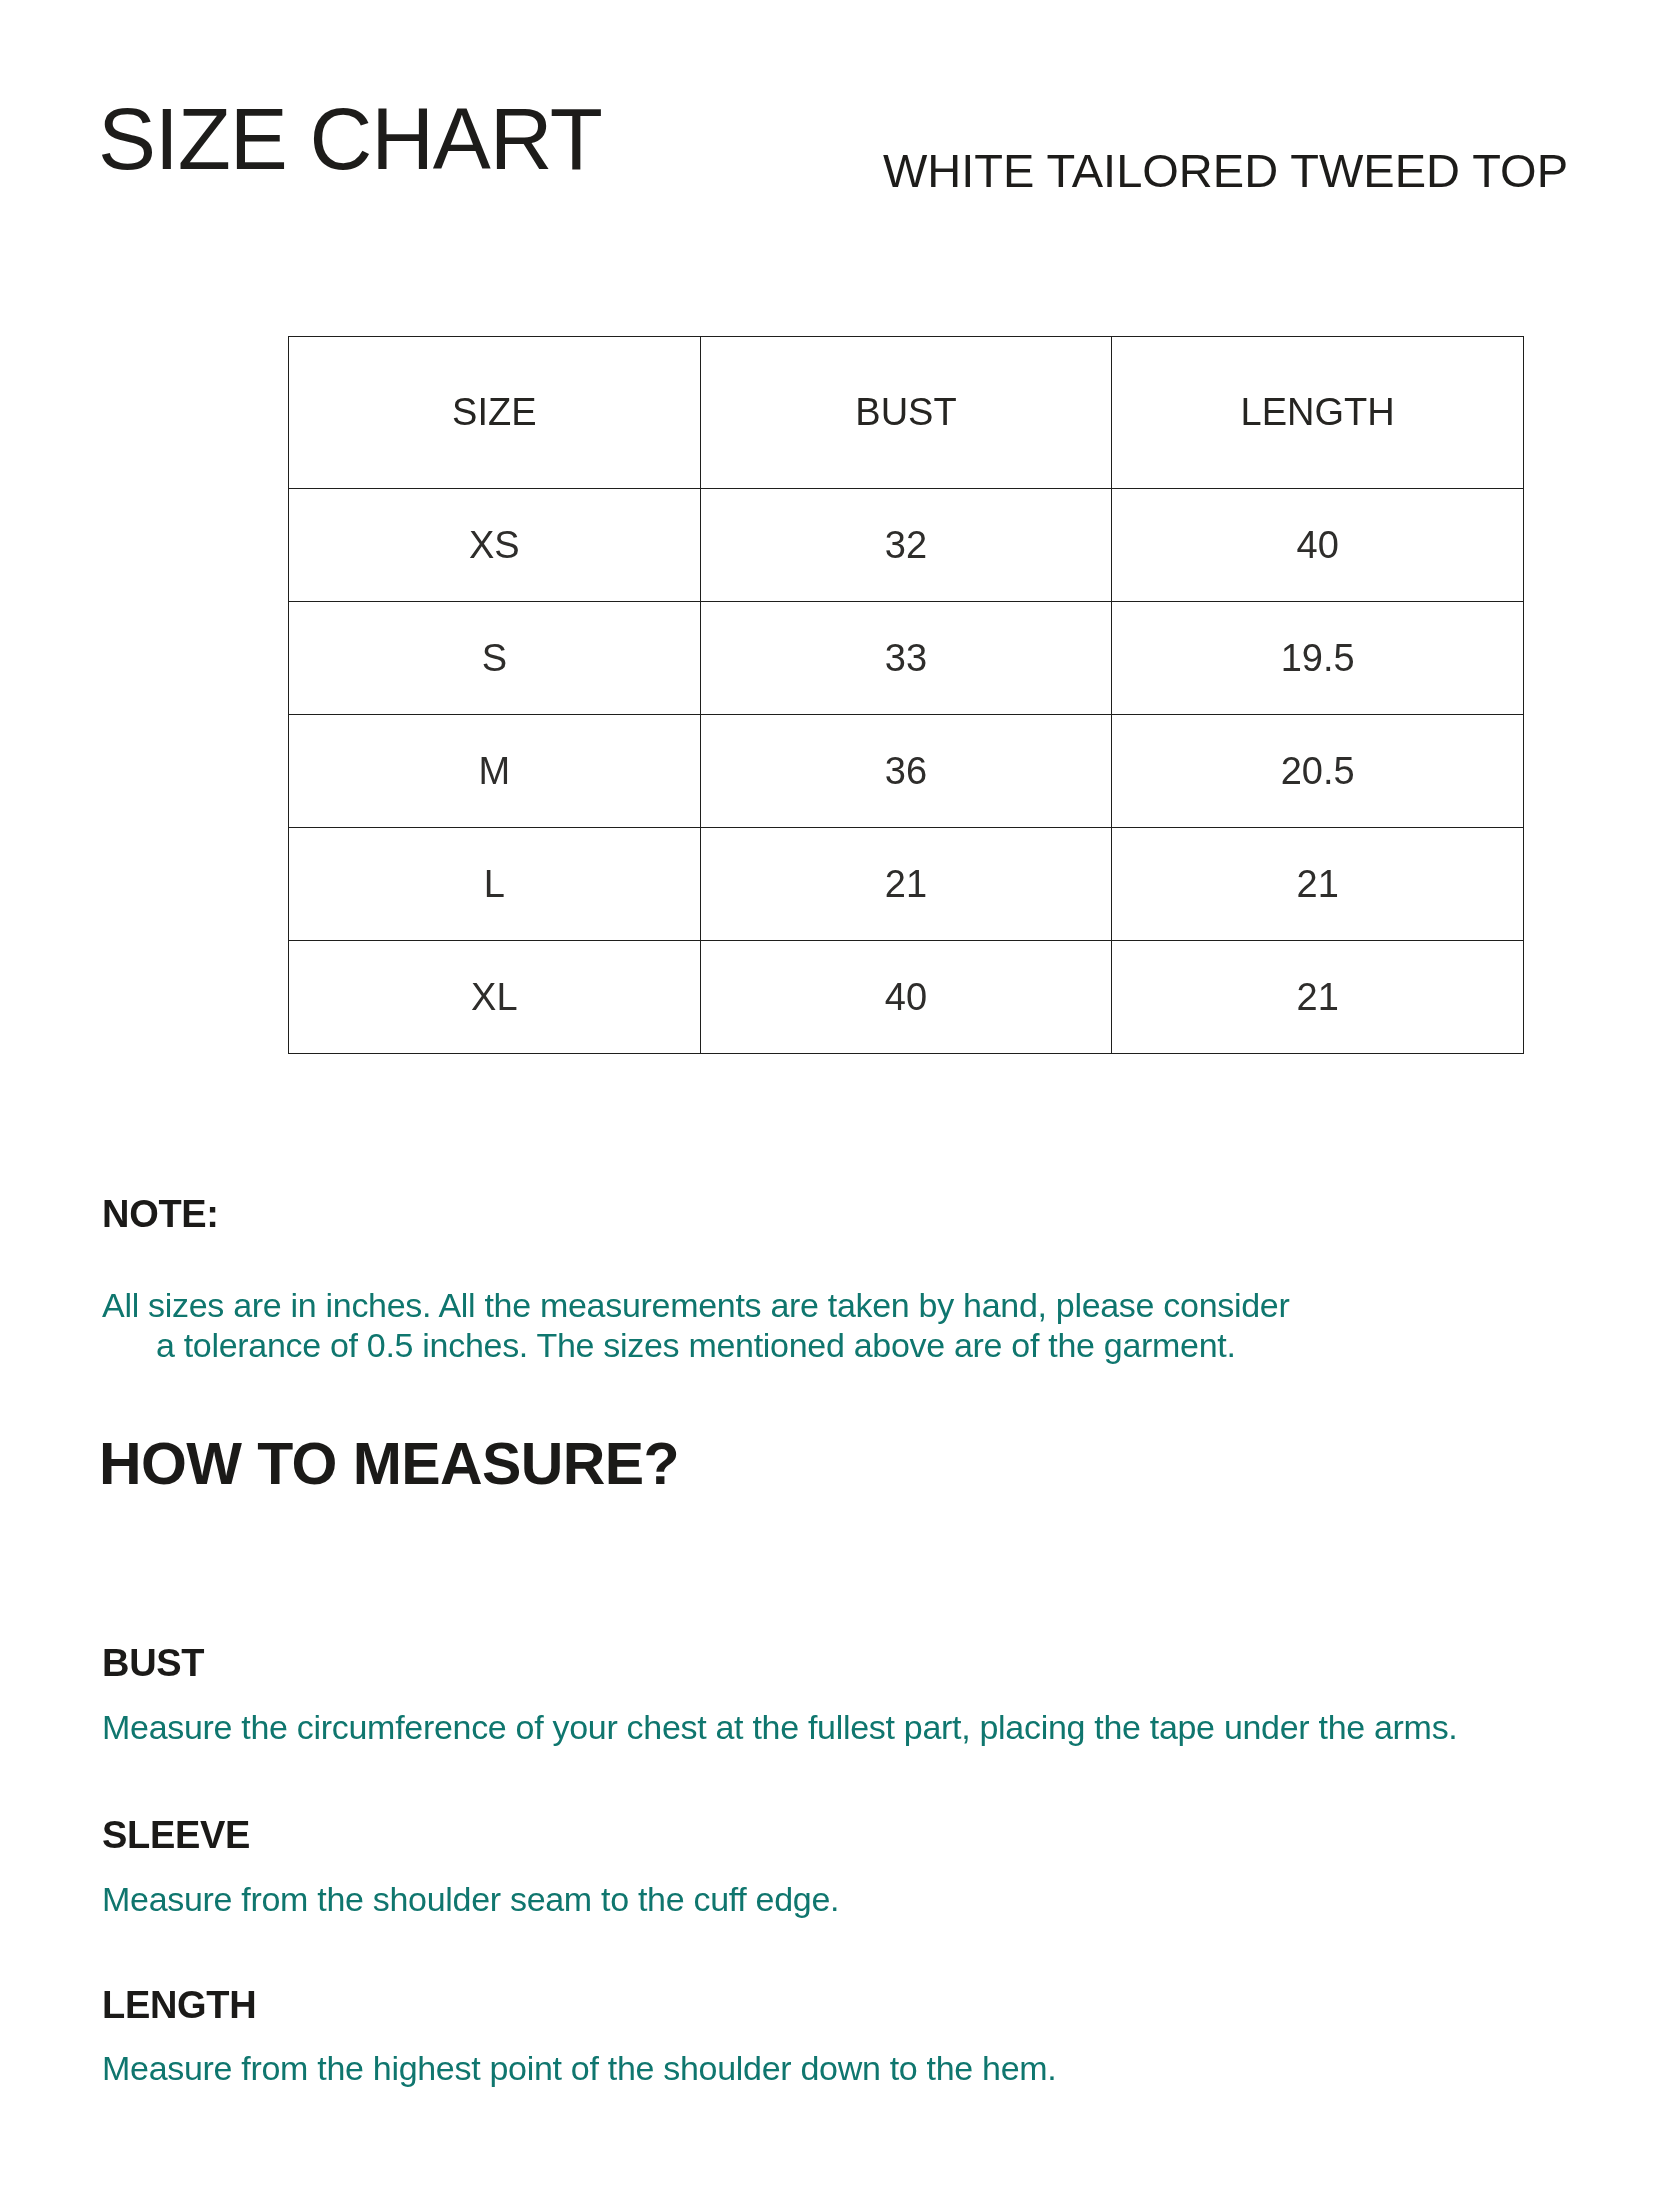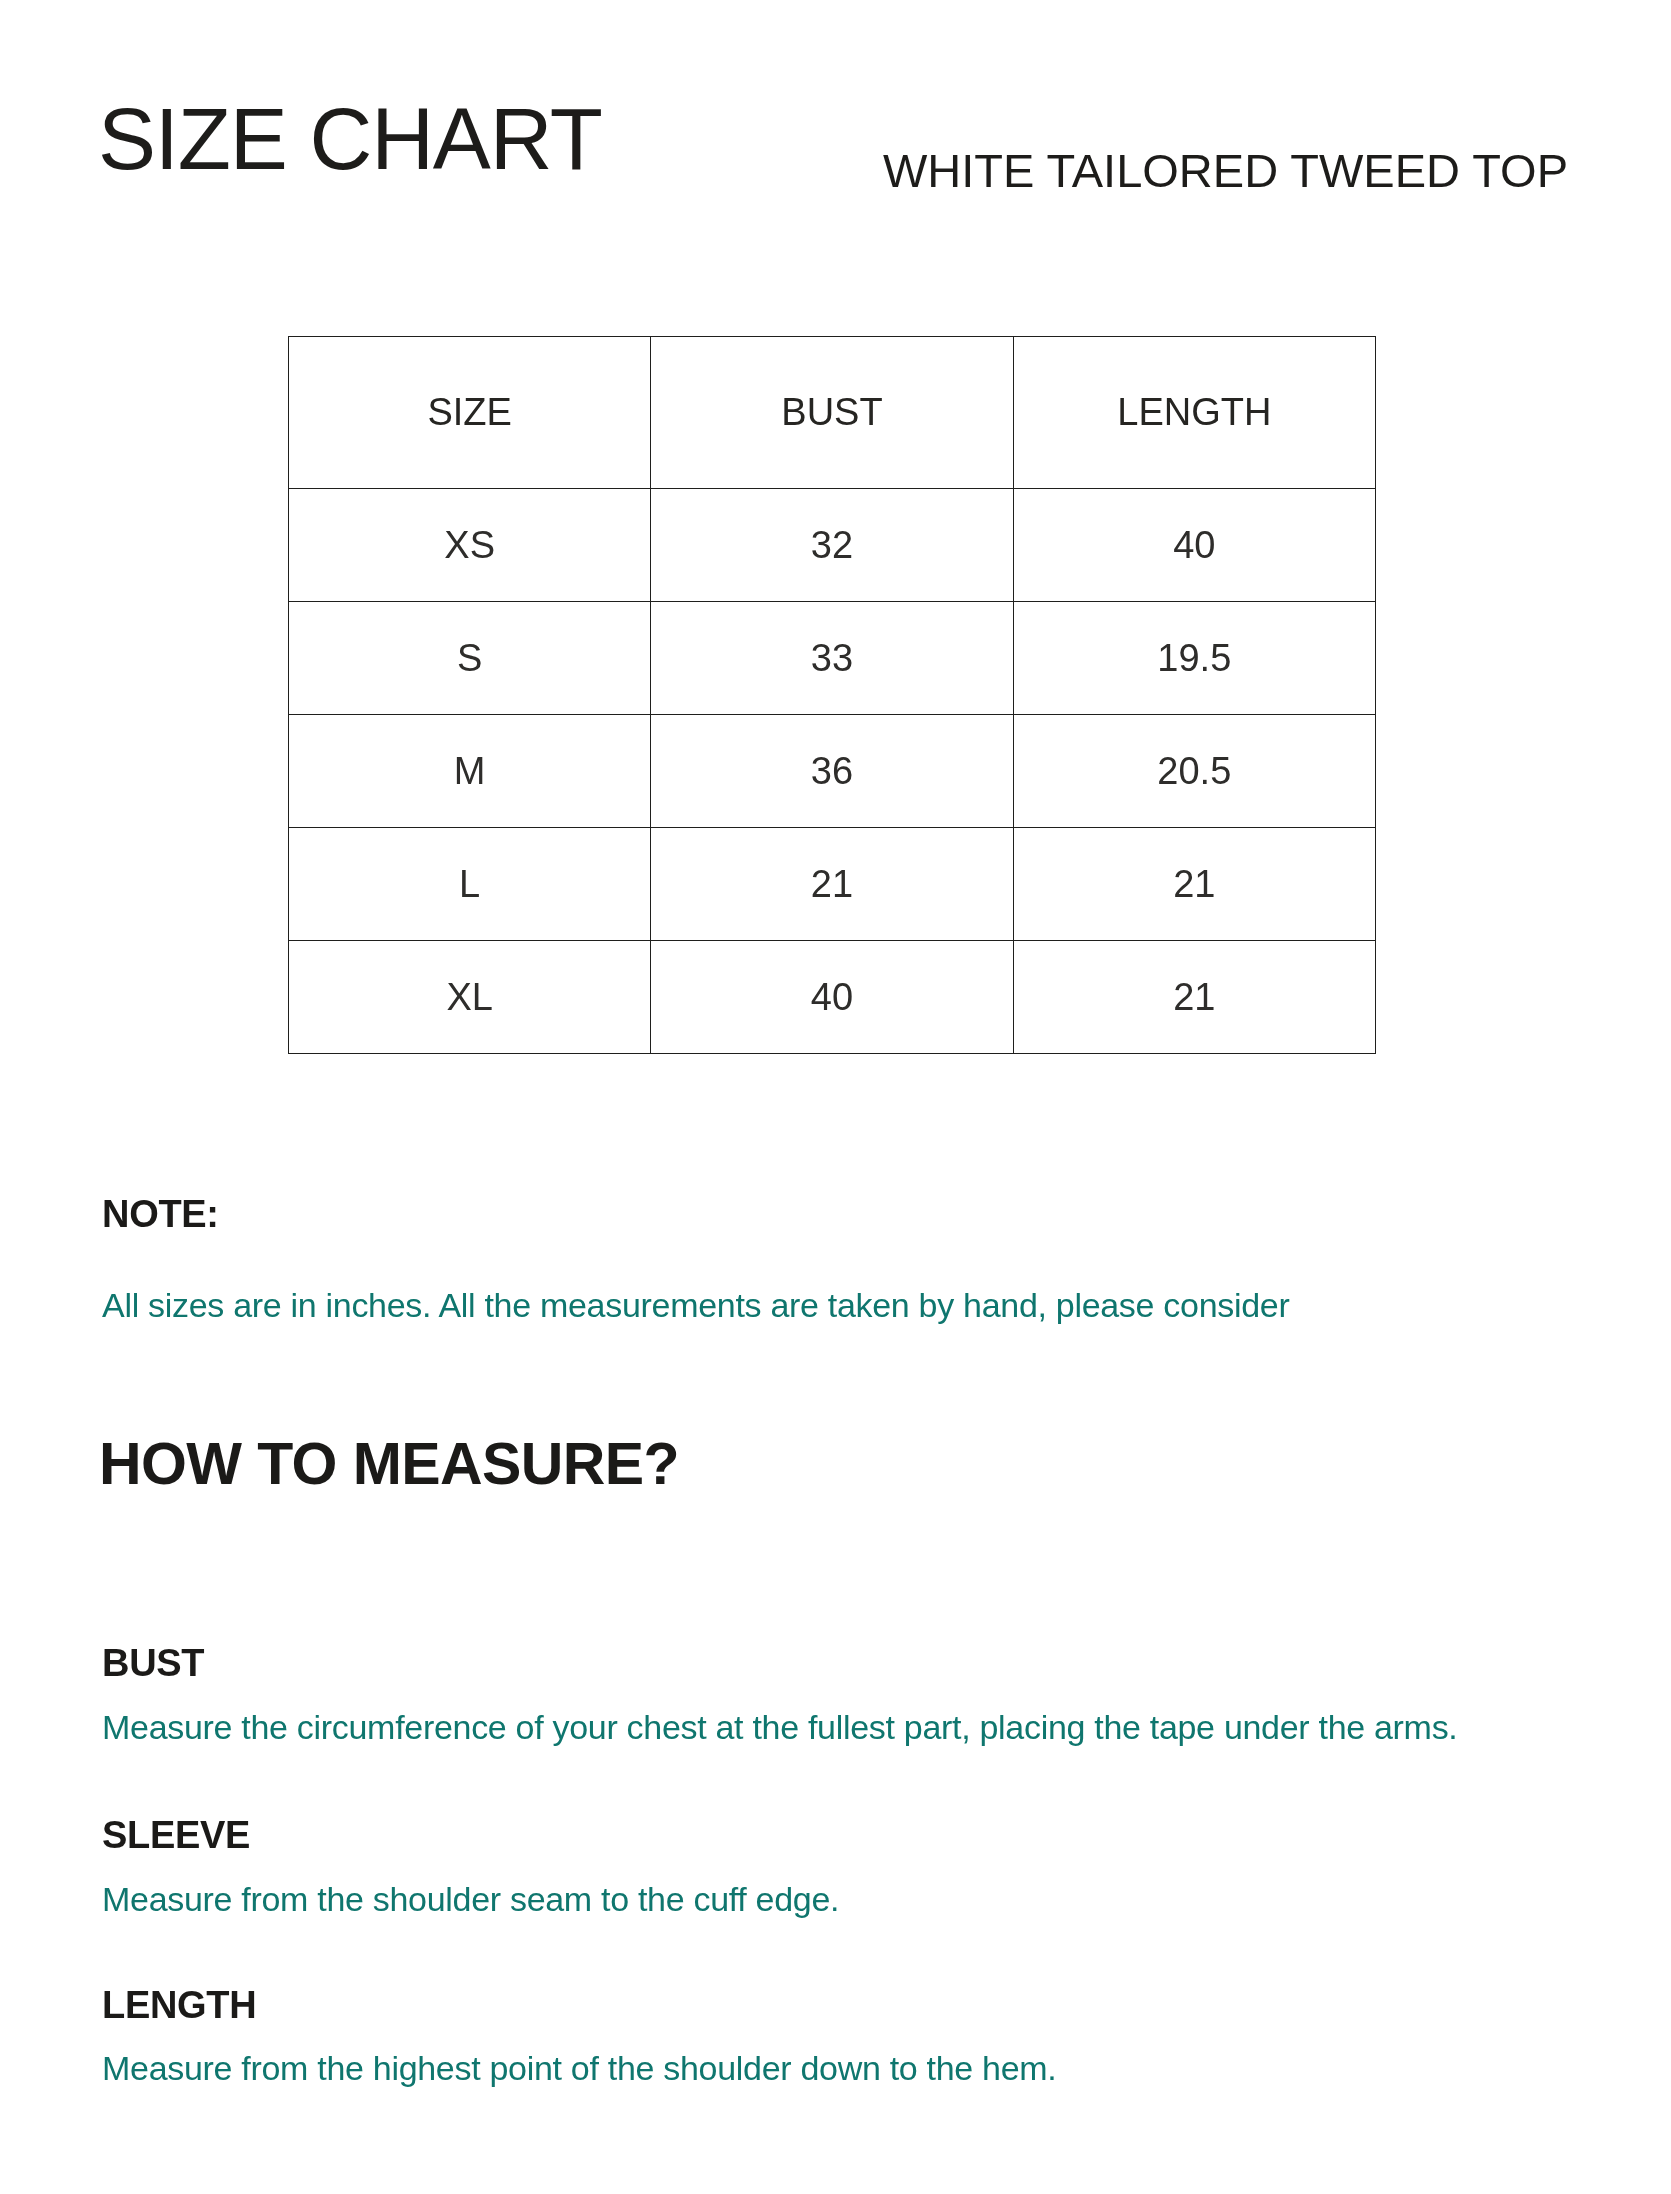"SIZE" table.size-table { width: 1088px -> 1236px }
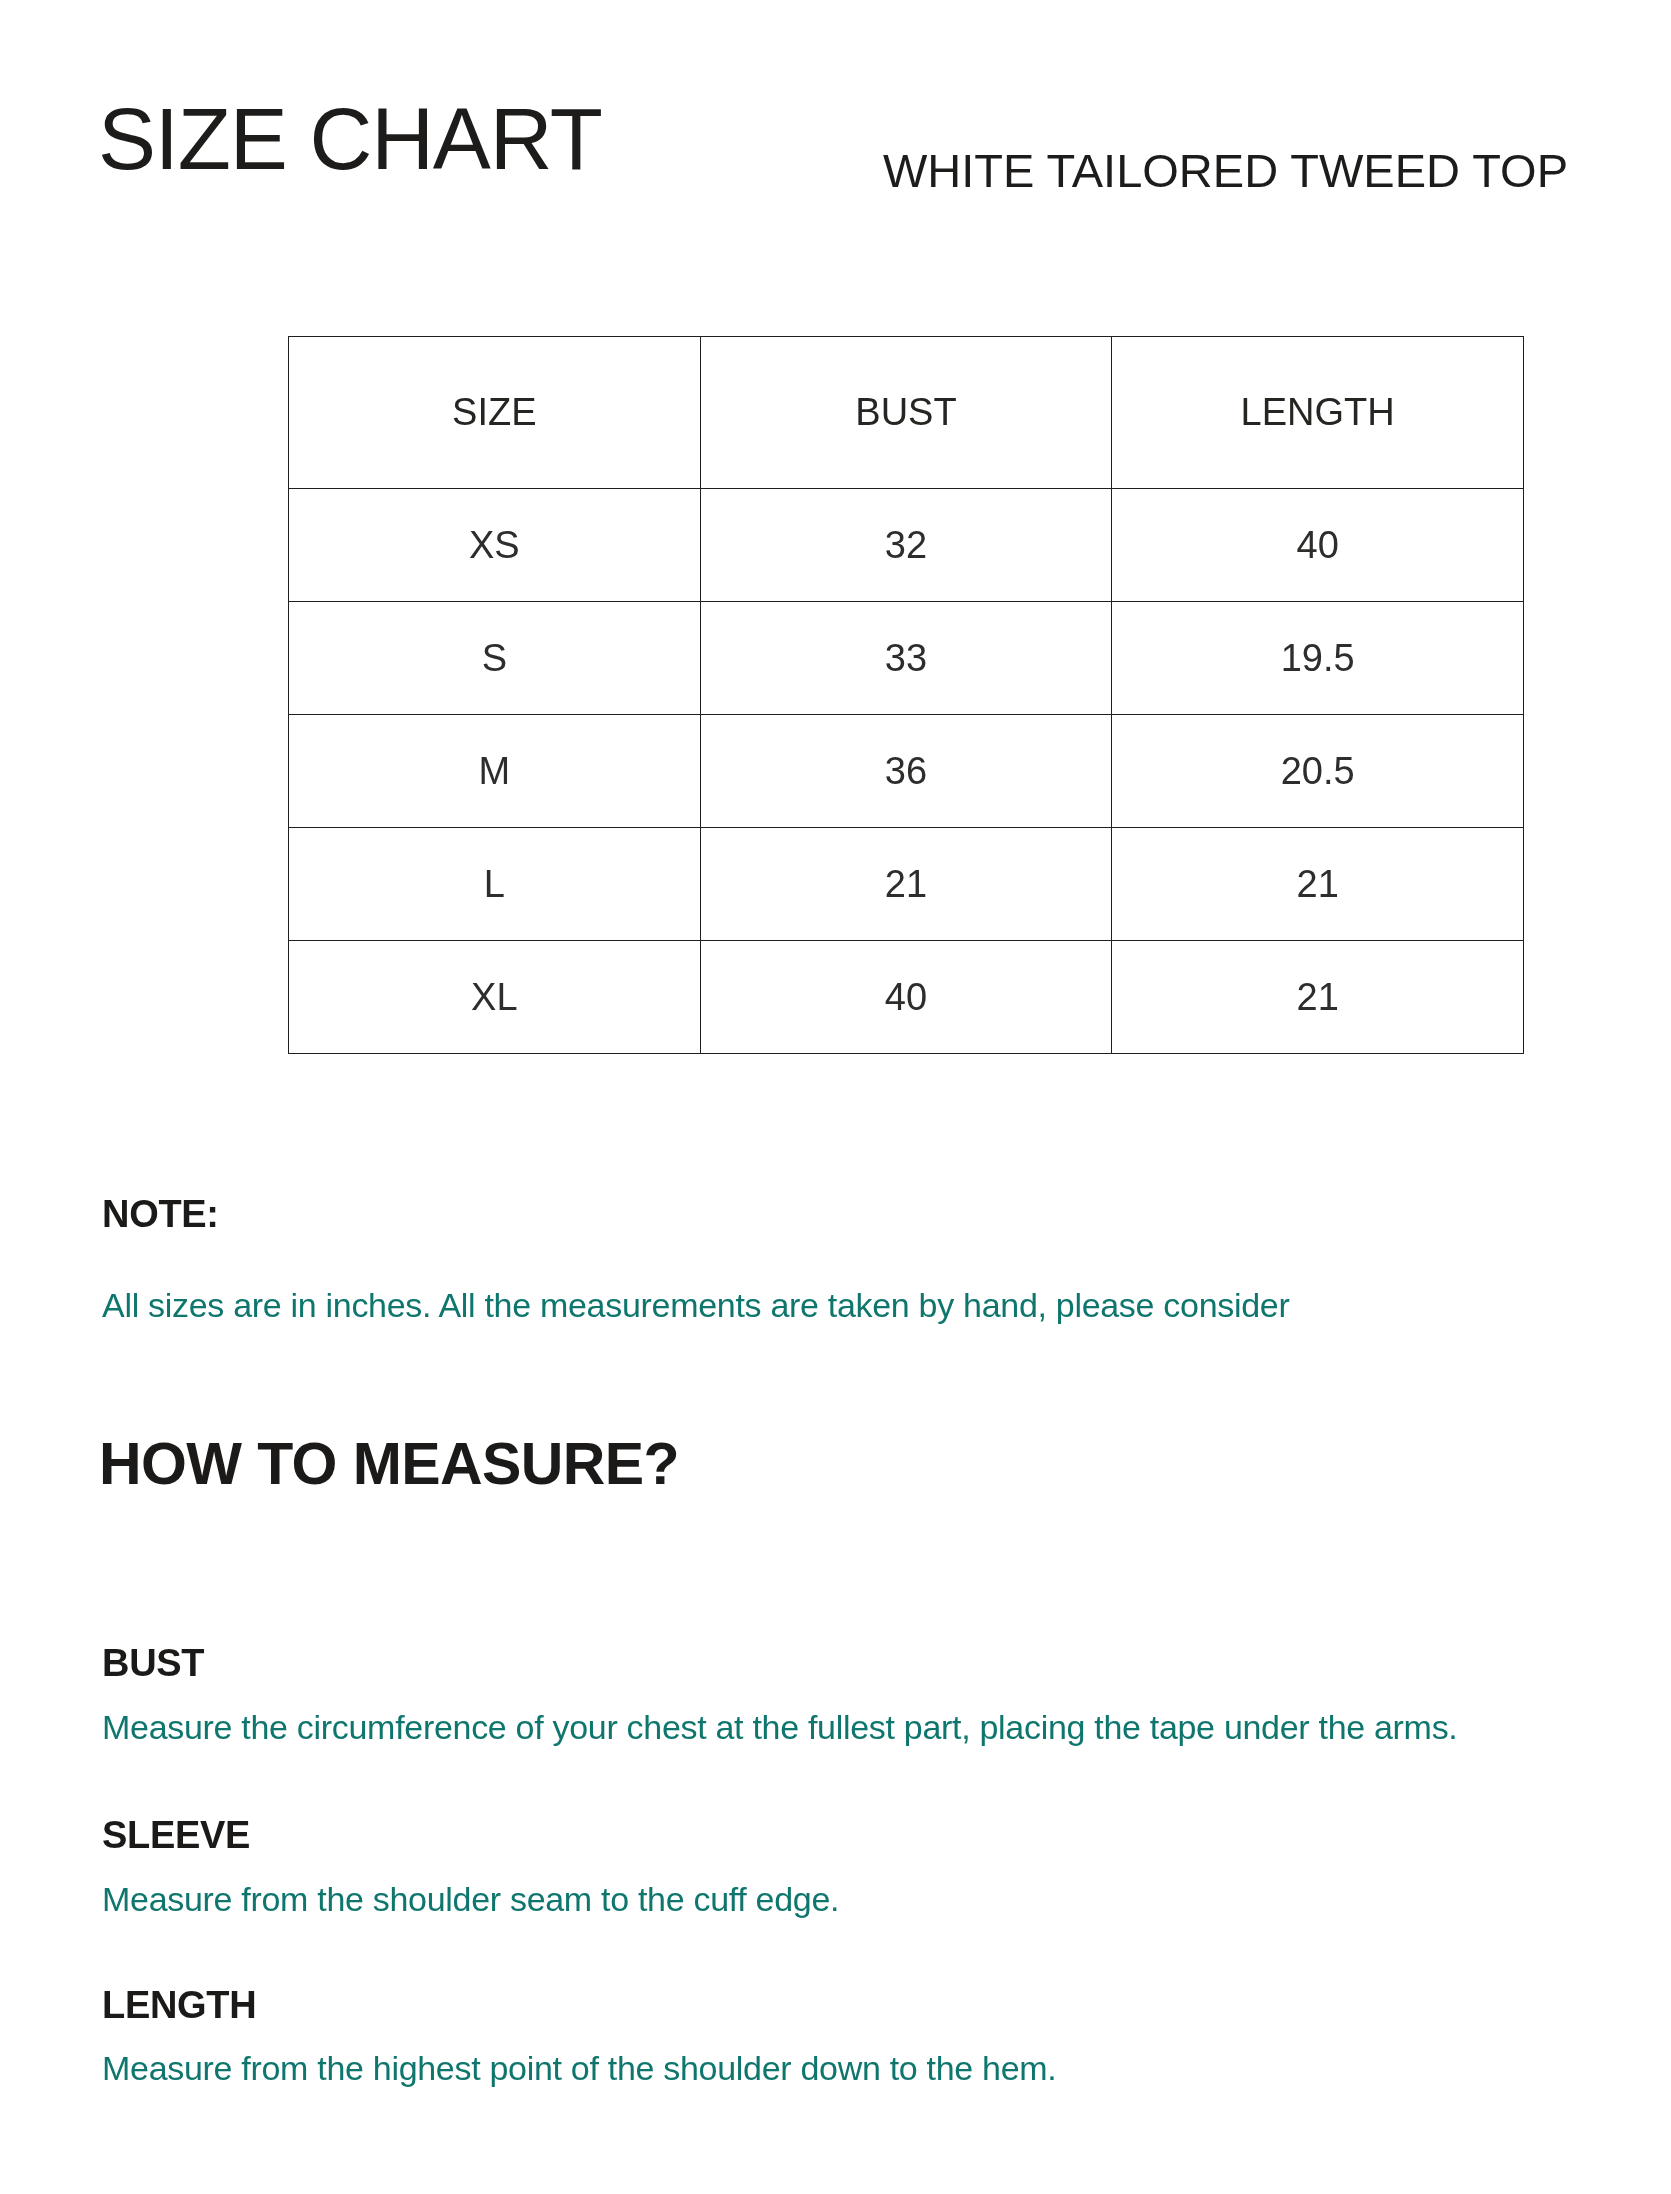"a tolerance of 0.5 inches." span { html: none -> <span>a tolerance of 0.5 inches. The sizes mentioned above are of the garment.</span> }
